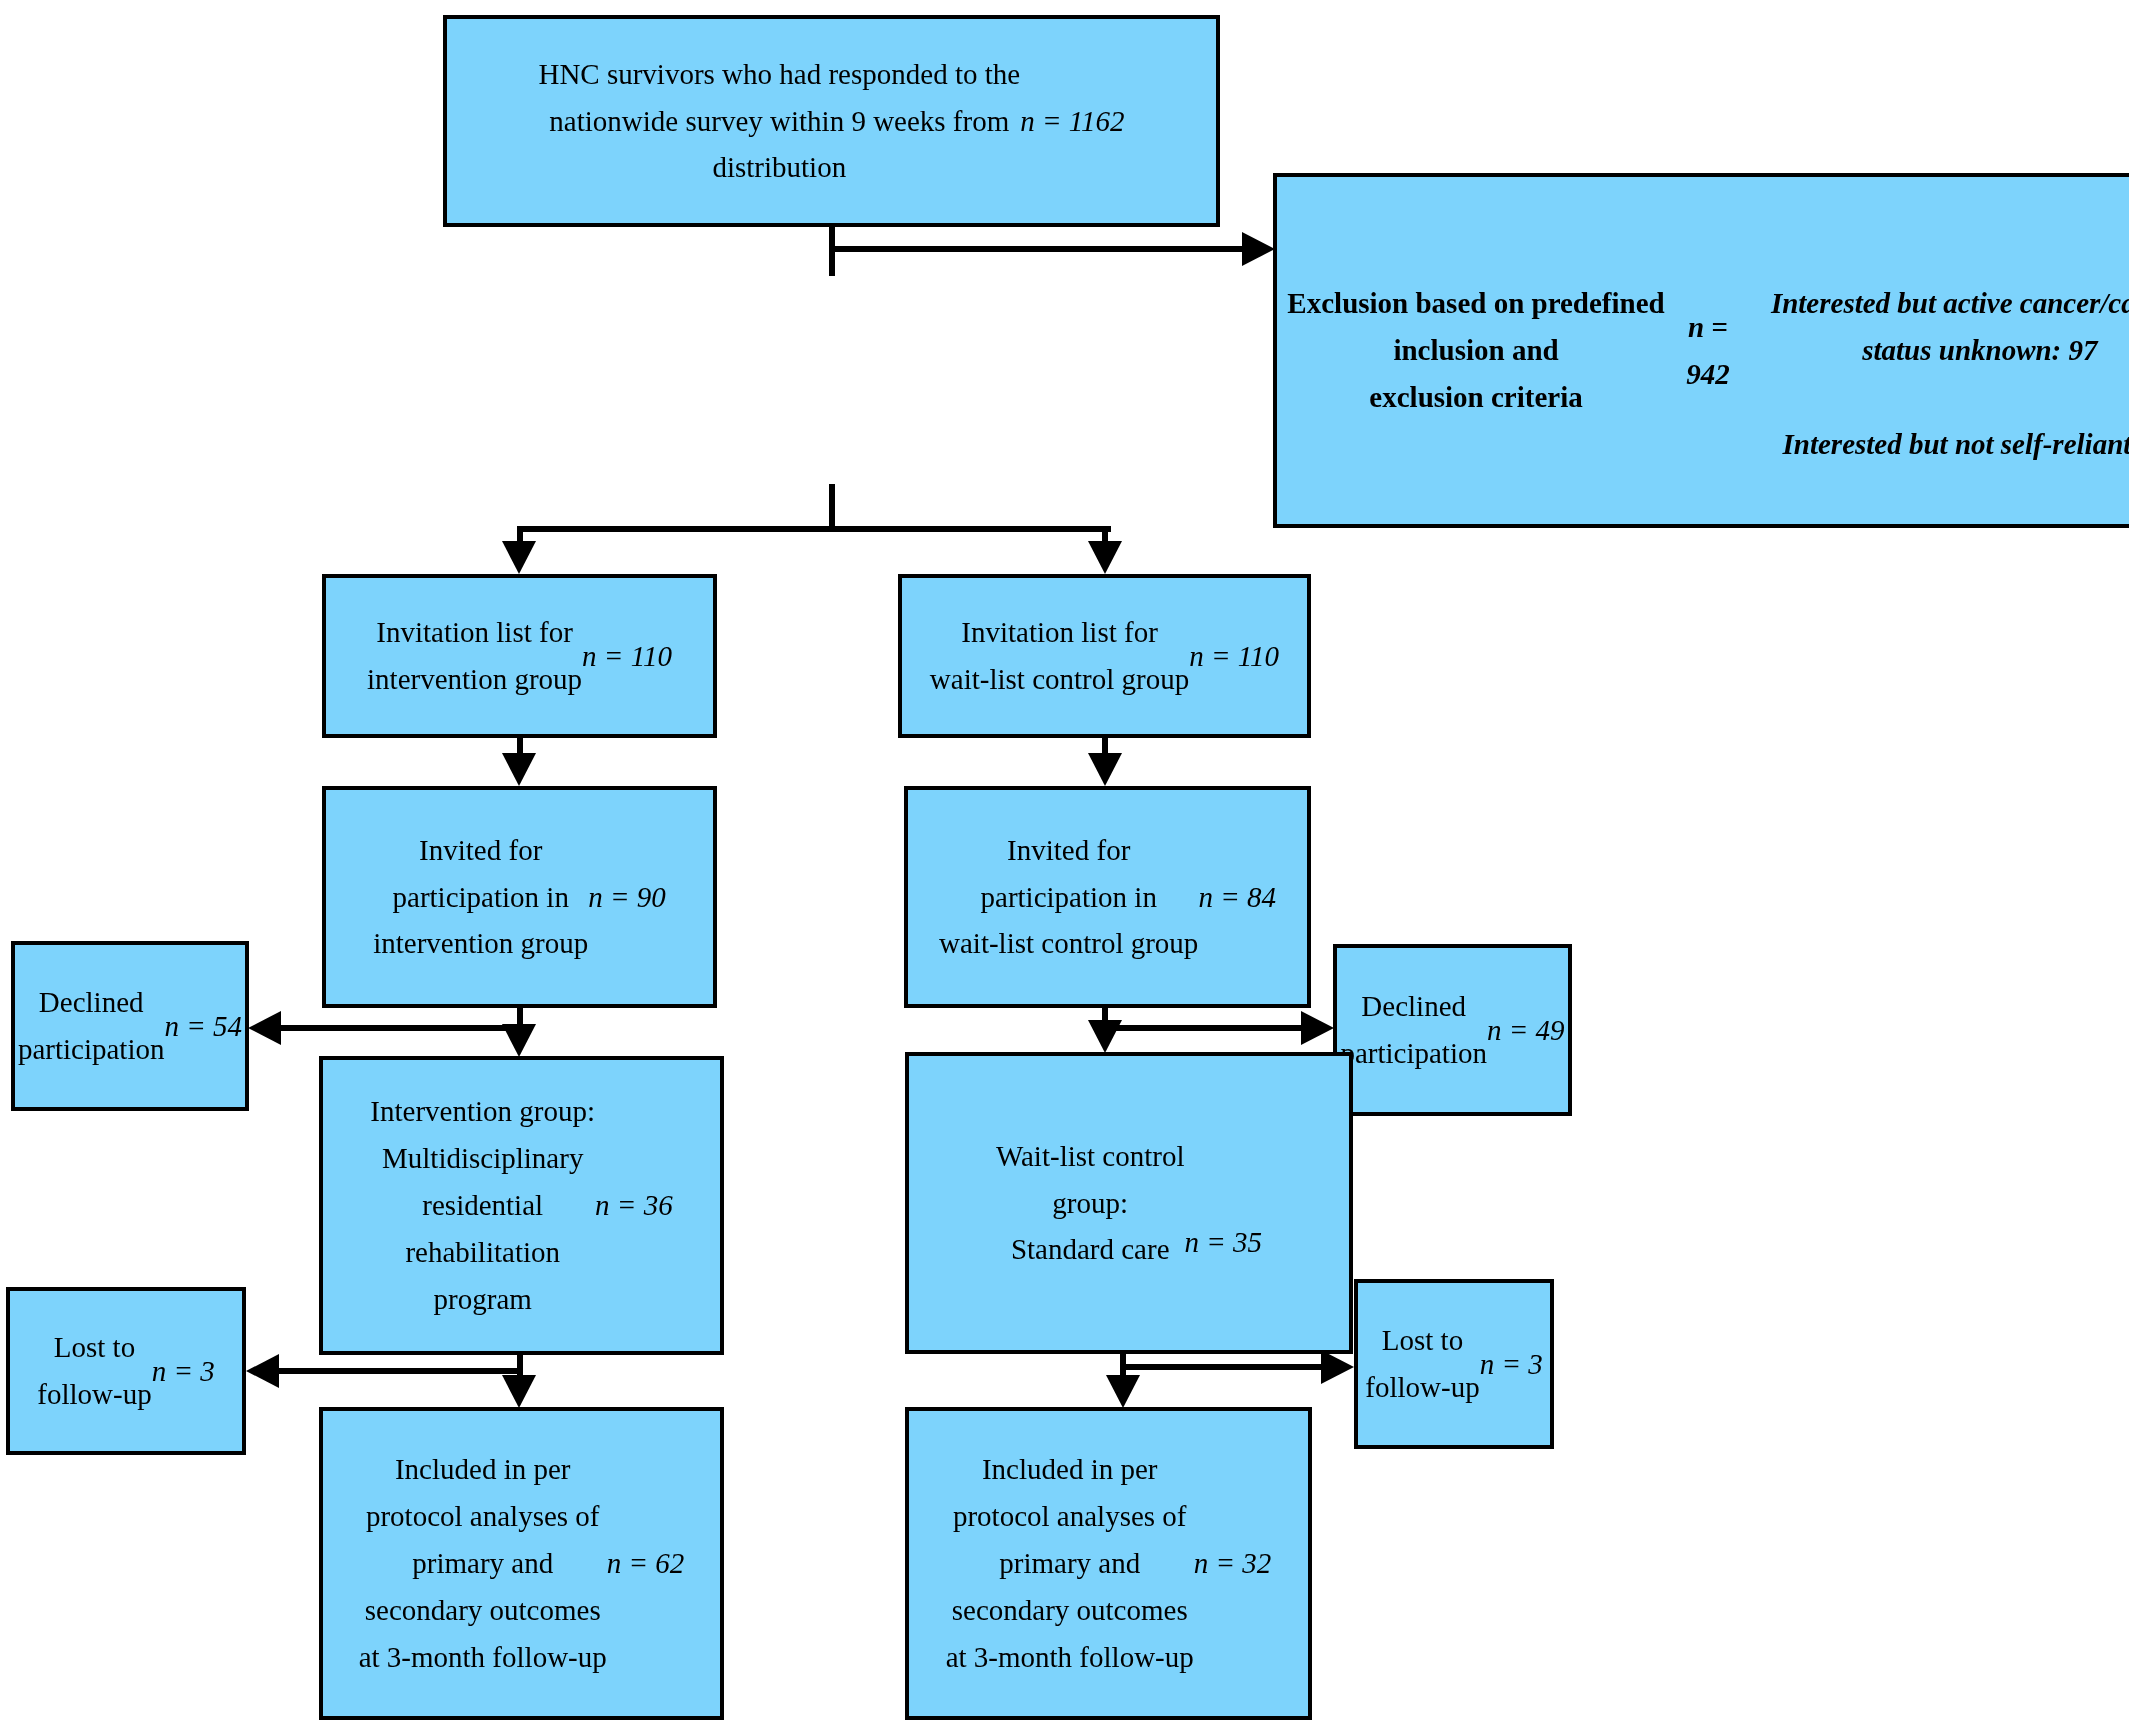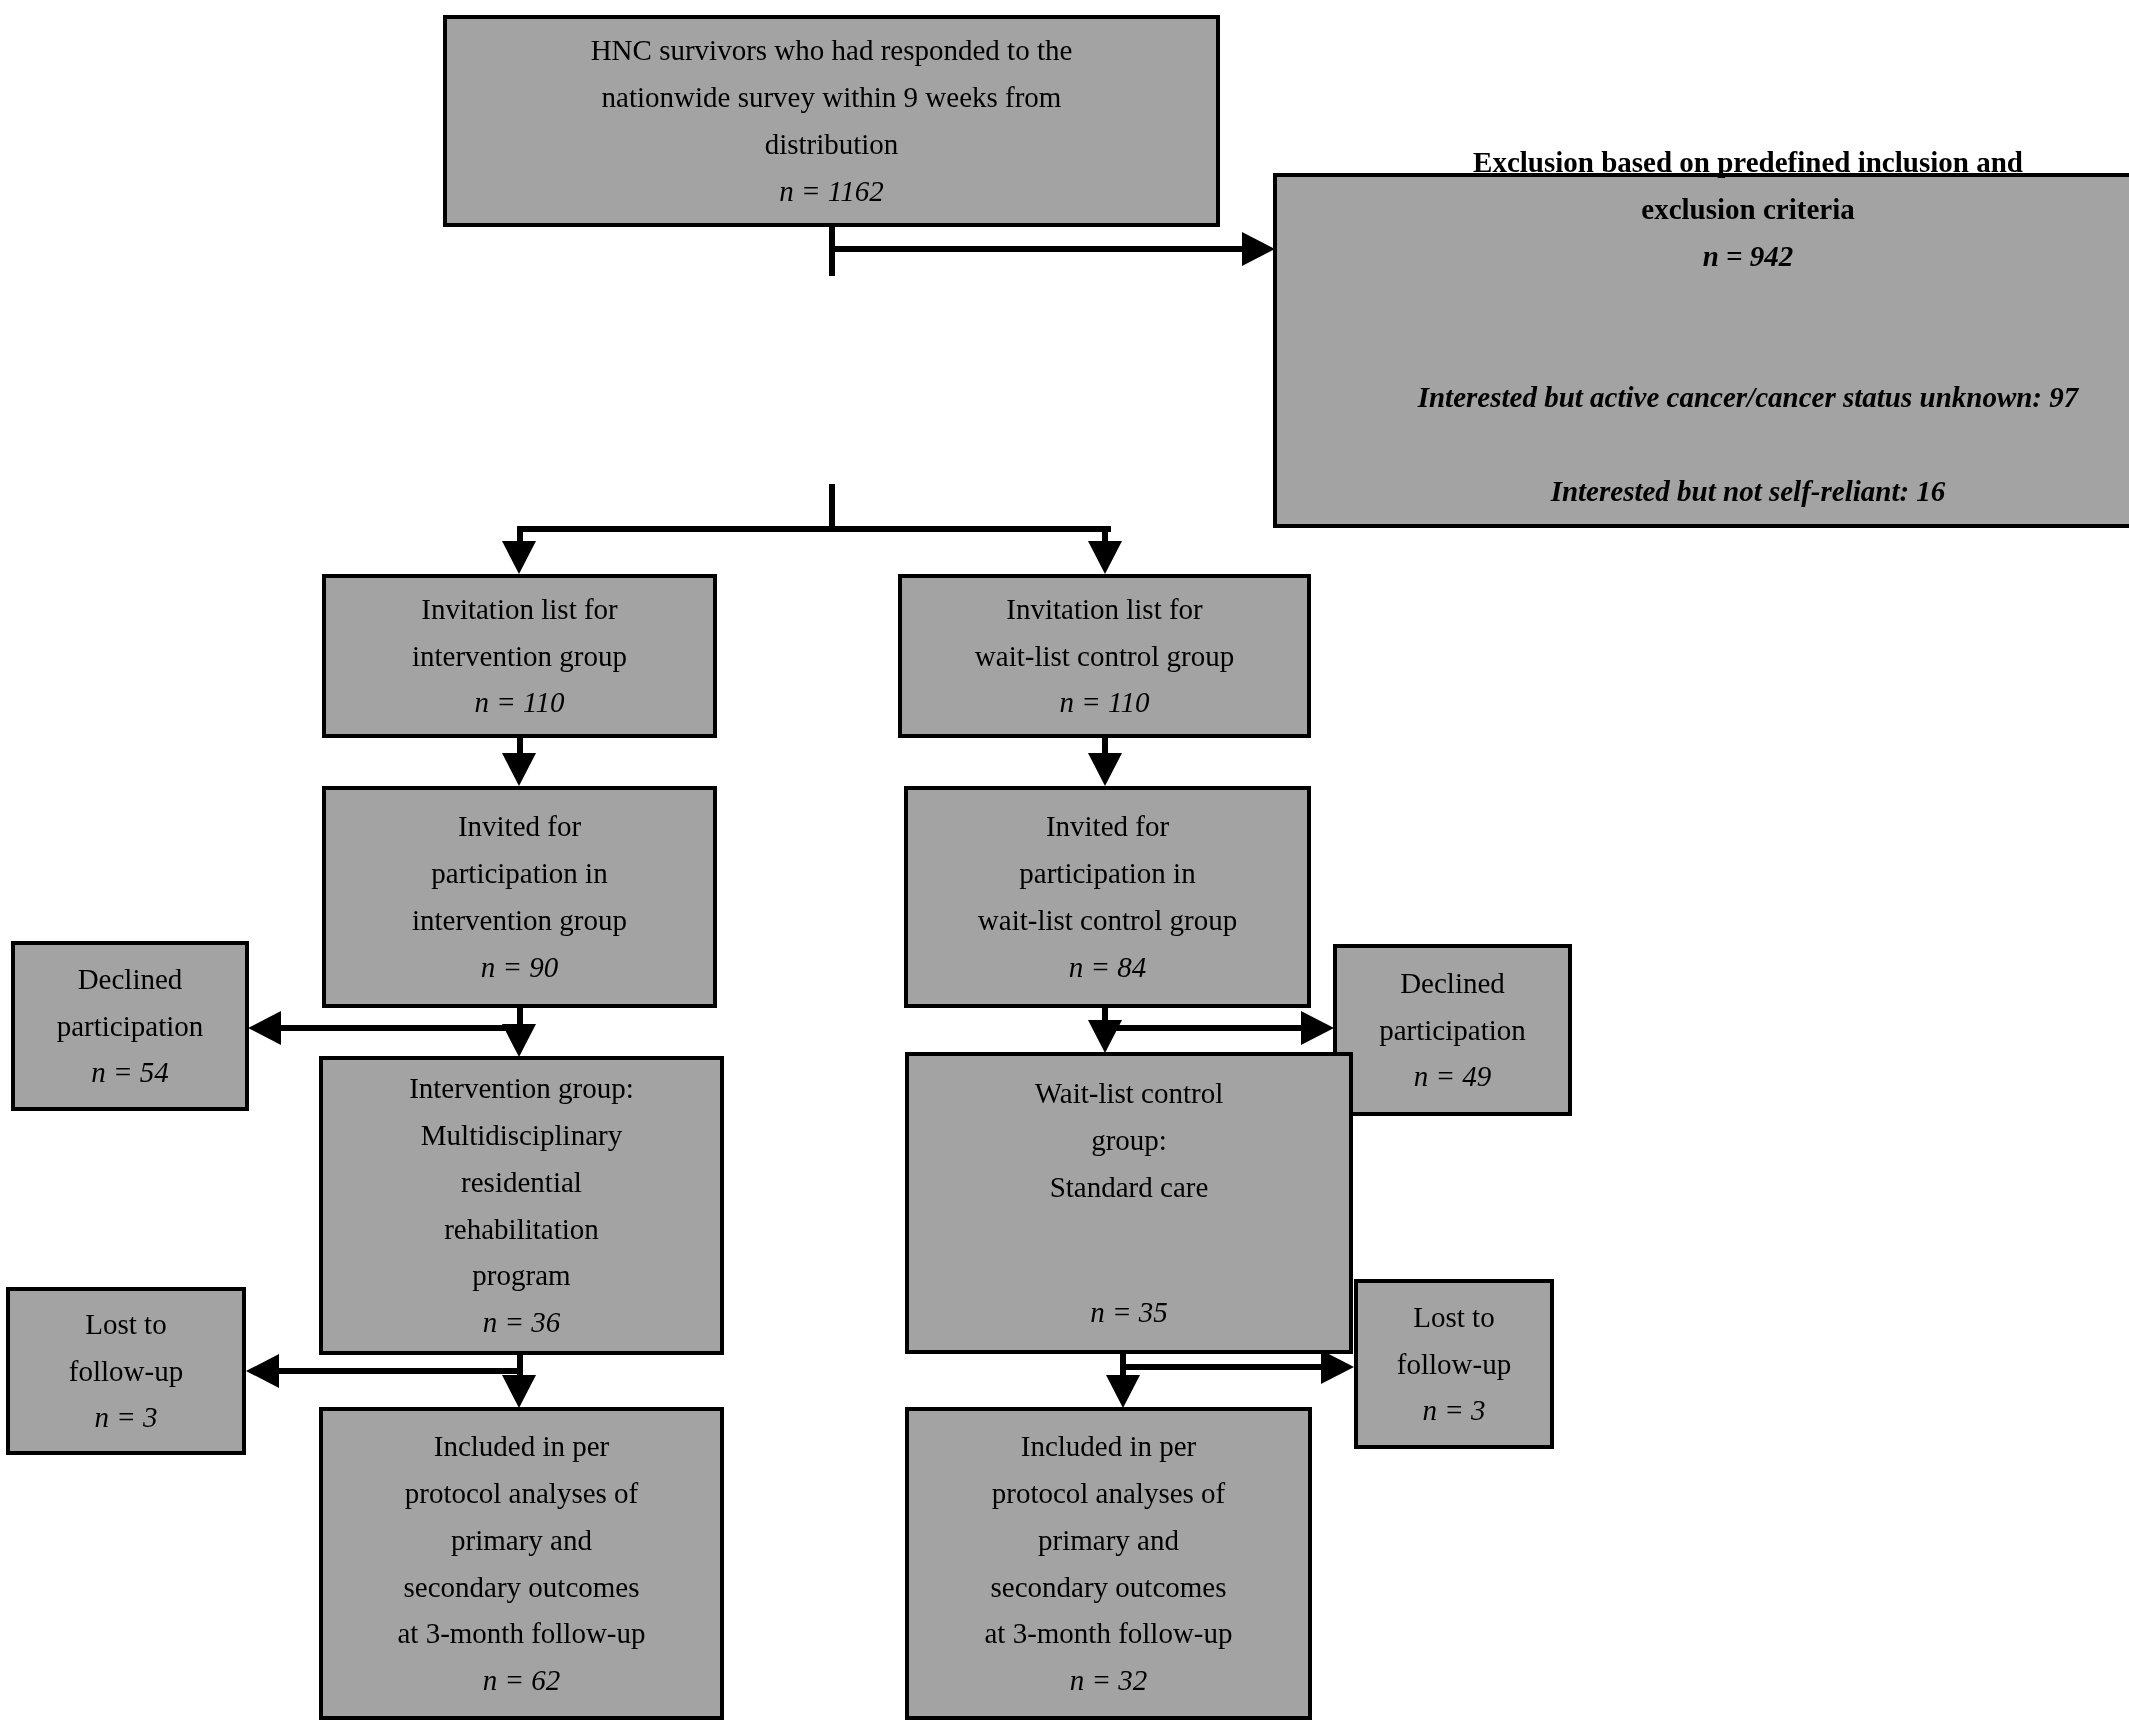"HNC survivors who had responded" .box { background: #a3a3a3 -> #7dd3fc; flex-direction: column -> row }
